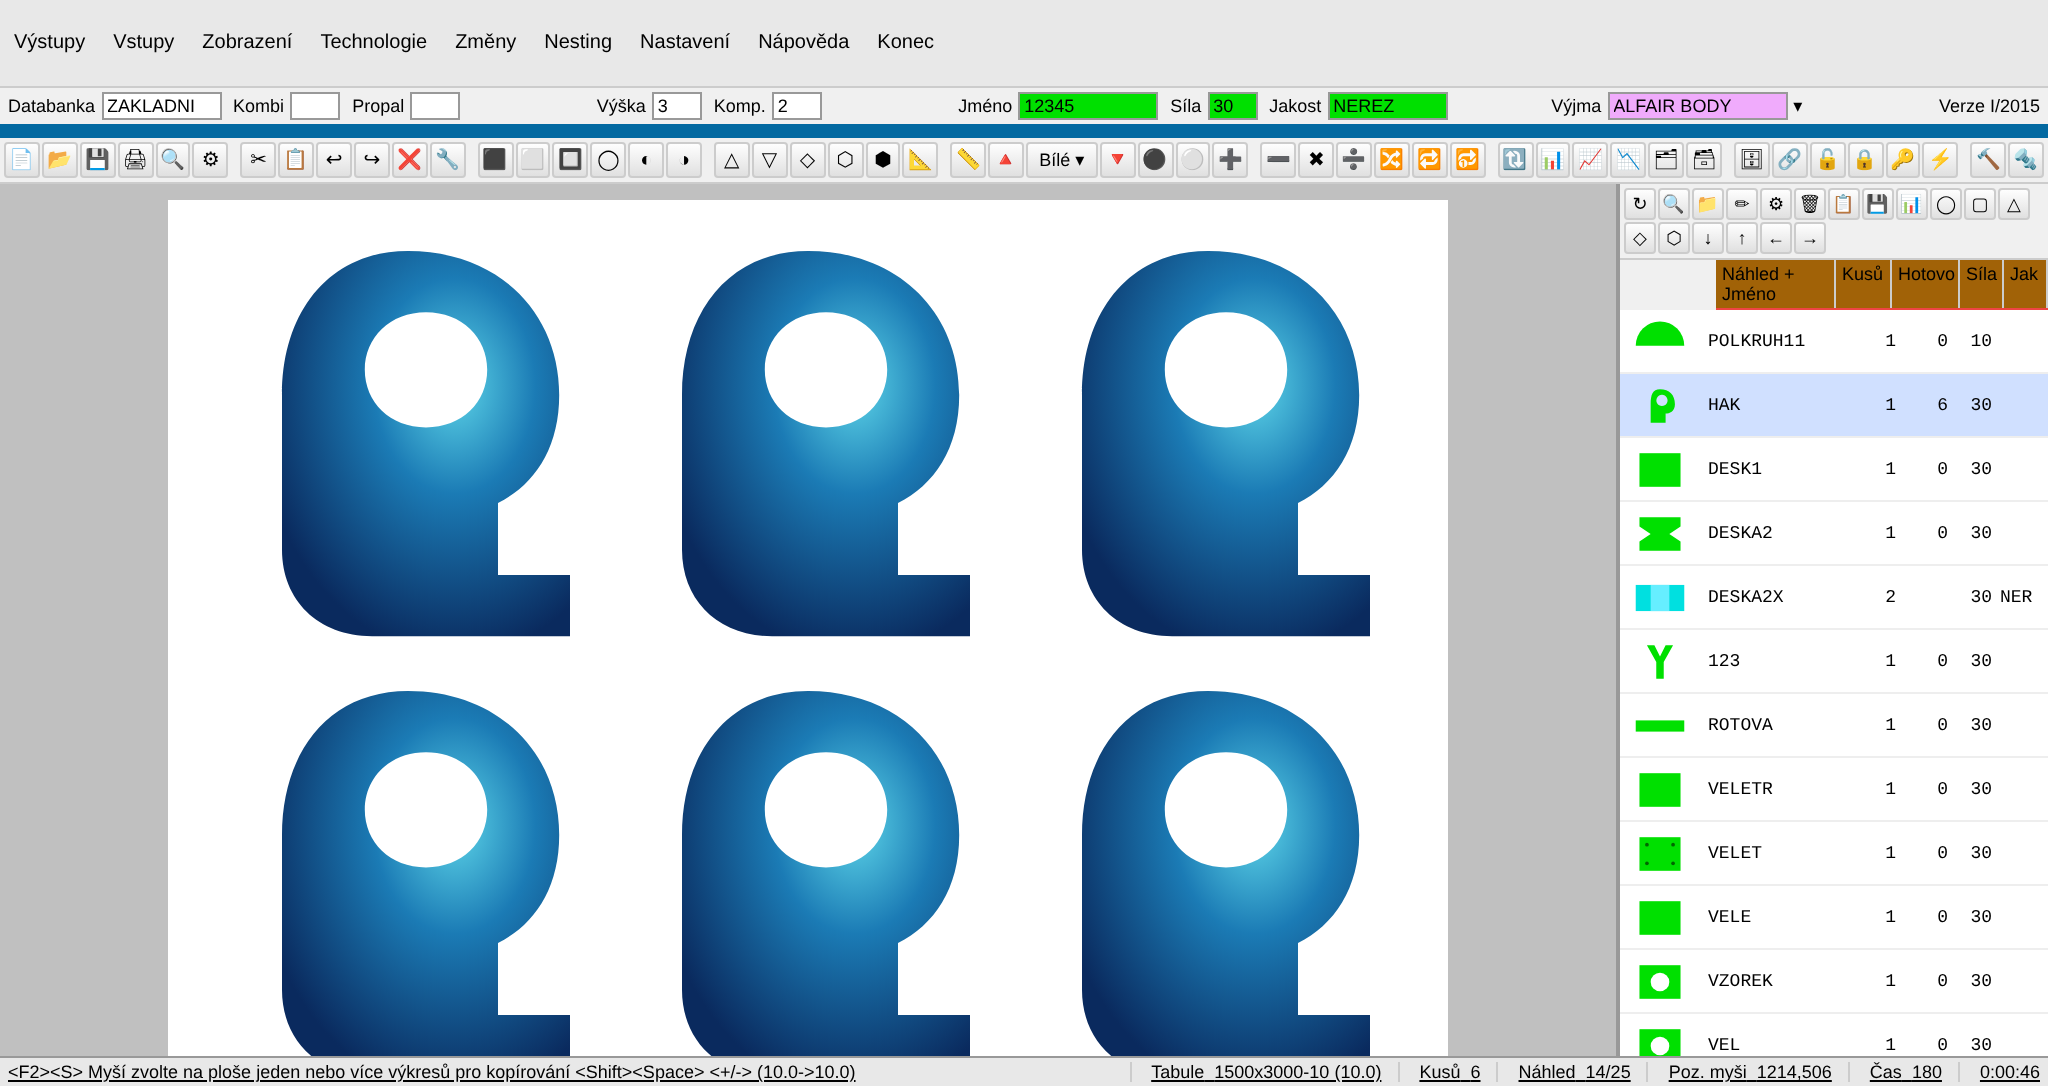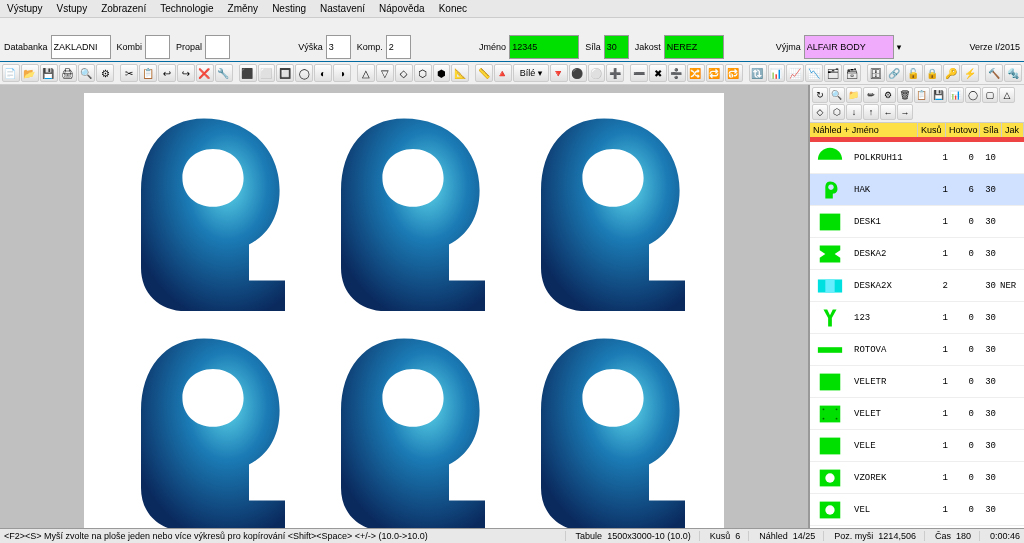"Výstupy" .menubar { padding: 2px 4px -> 15px 4px }
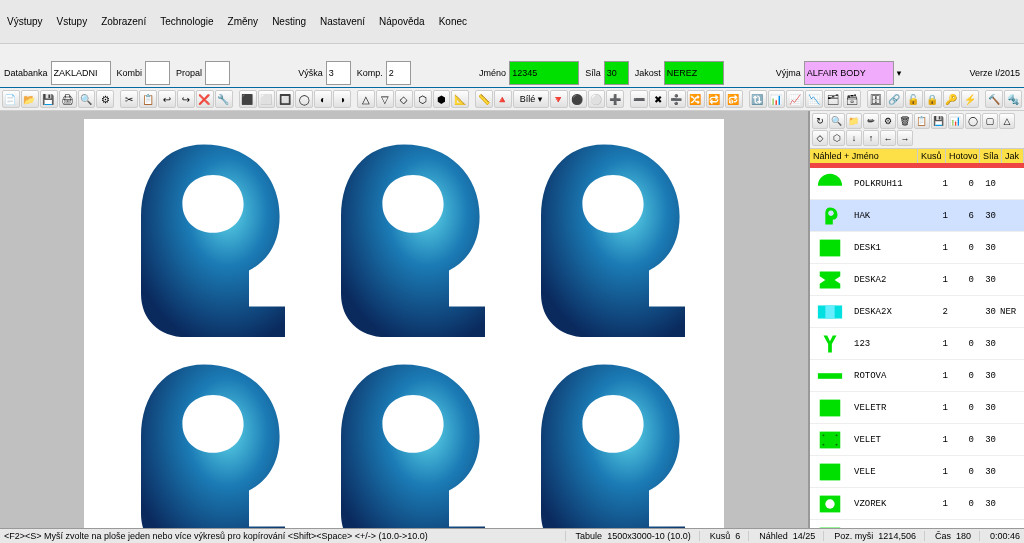"Databanka" .infobar { border-bottom: 1px solid #0369a1 -> 7px solid #0369a1; margin-top: 15px -> none }
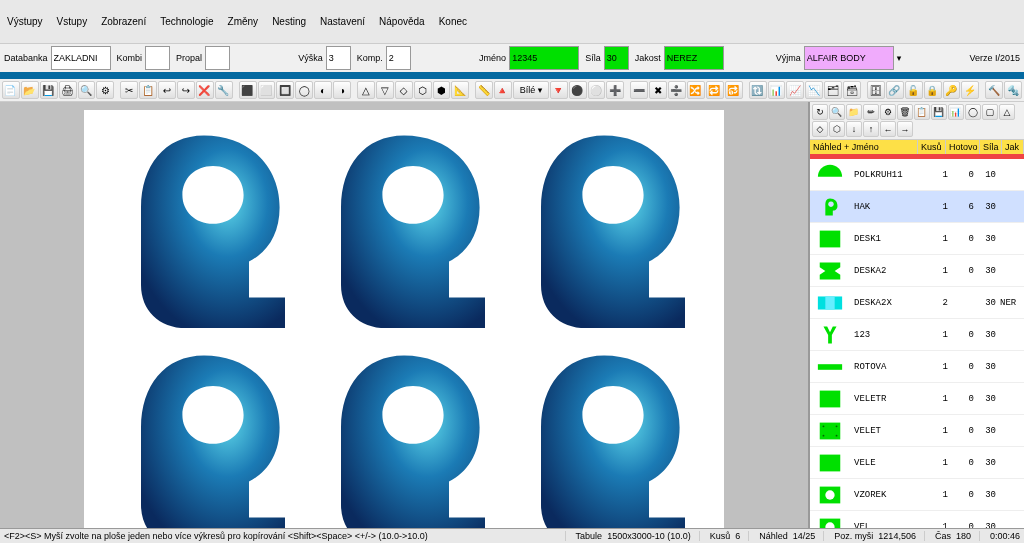"ZAKLADNI" .infobar input[type="text"] { height: 24px -> 14px }
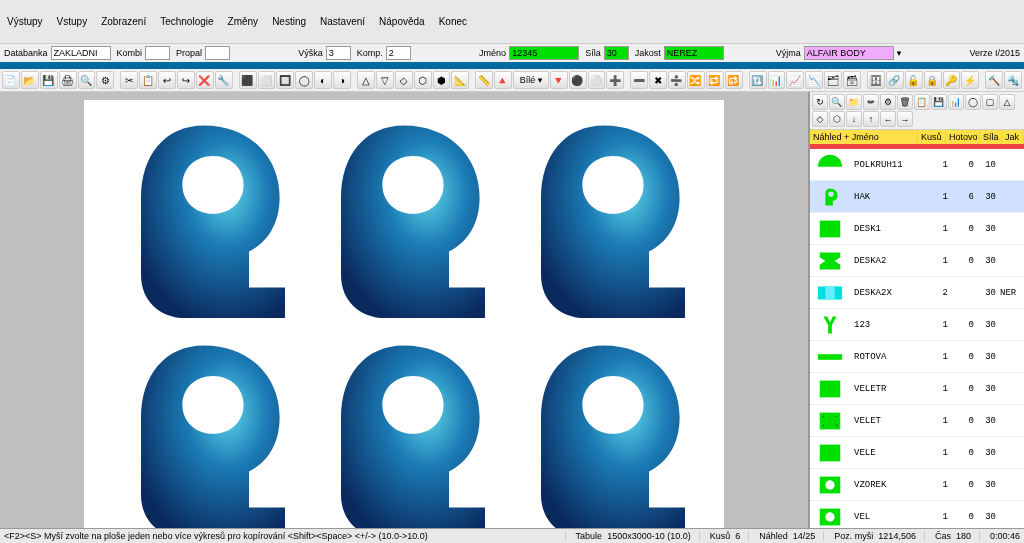"Náhled + Jméno" .sp-header { background: #fde047 -> #a16207; border-bottom: 5px solid #ef4444 -> 1px solid #ef4444; margin-left: none -> 48px }
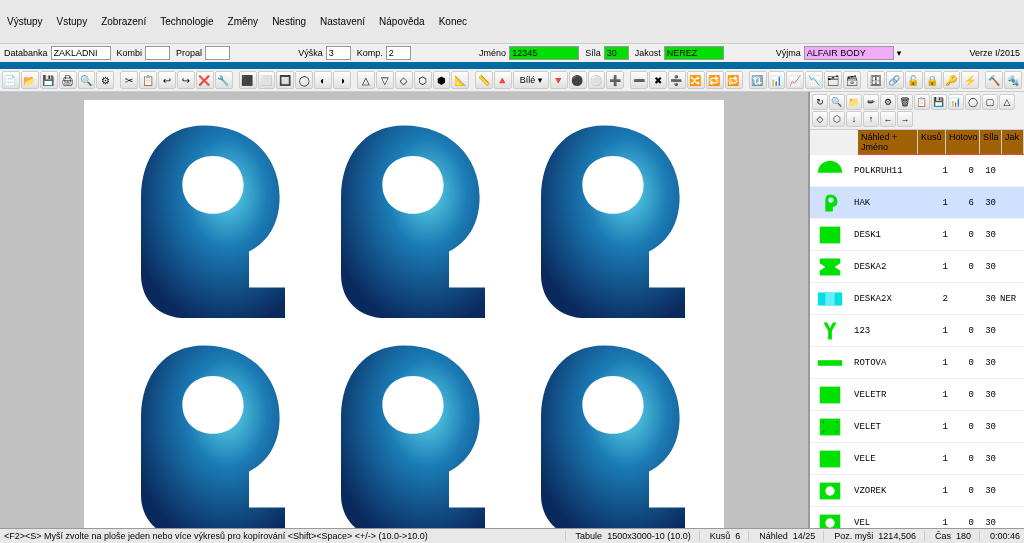"<F2><S> Myší zvolte na ploše" .statusbar { text-decoration: none -> underline }
